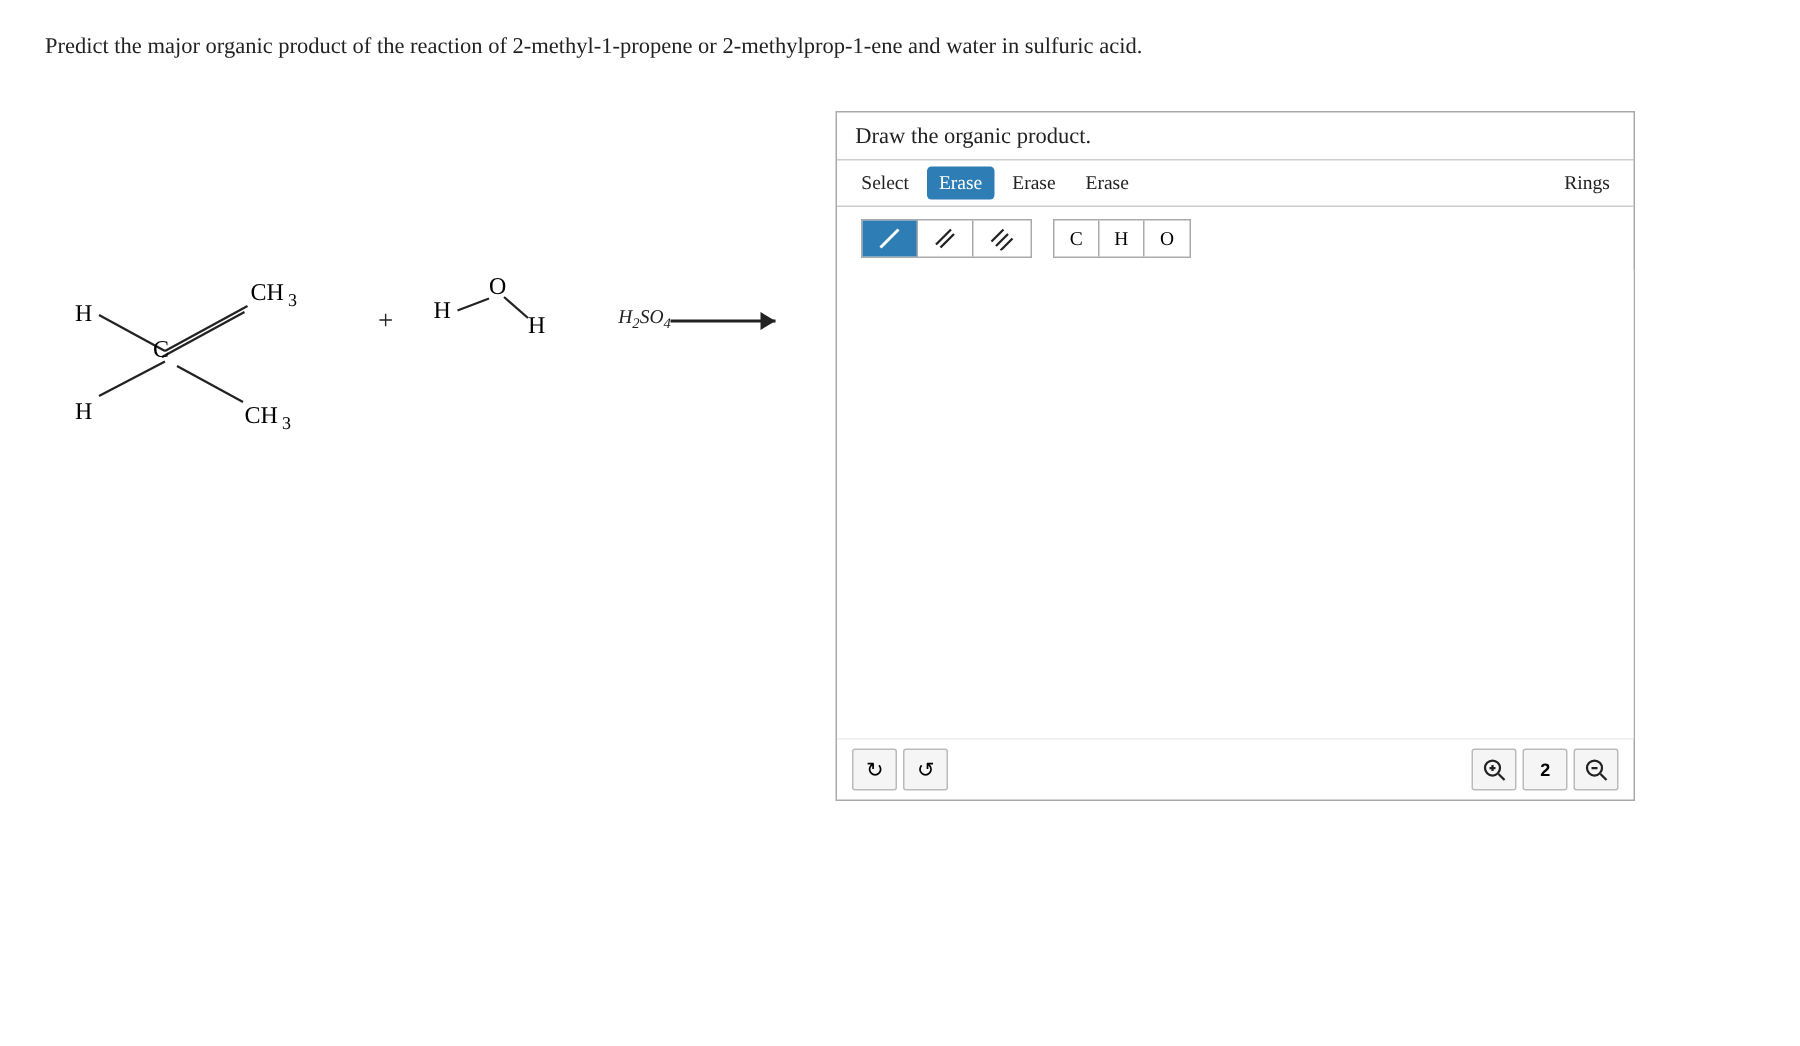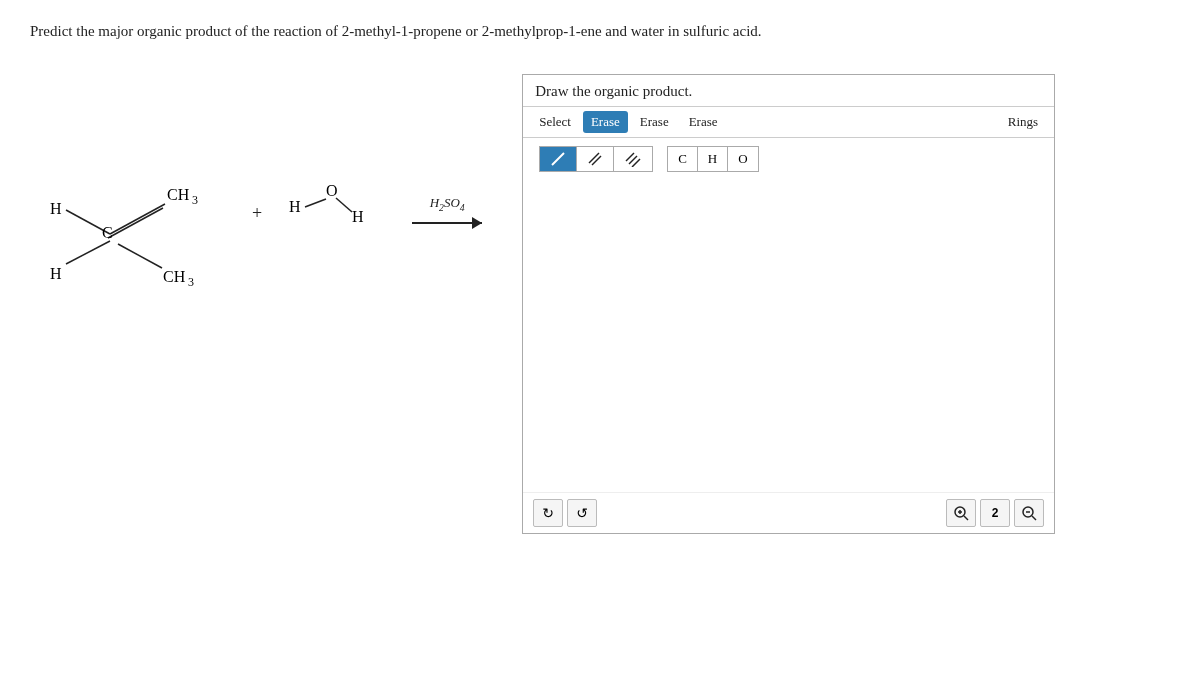"H2SO4" .arrow-area { flex-direction: column -> row }
